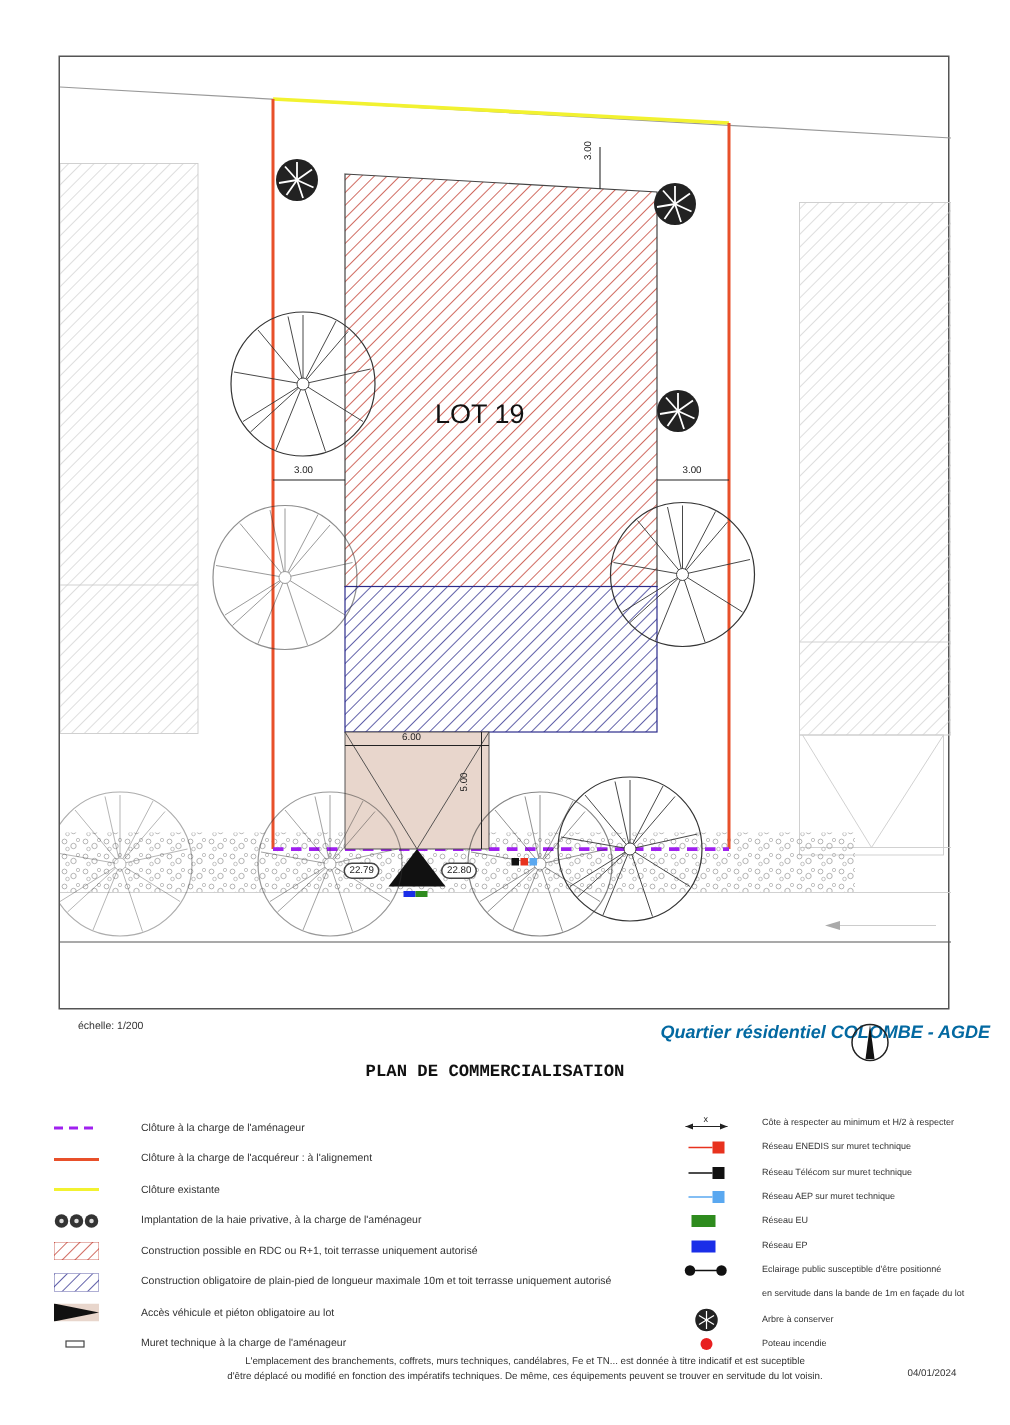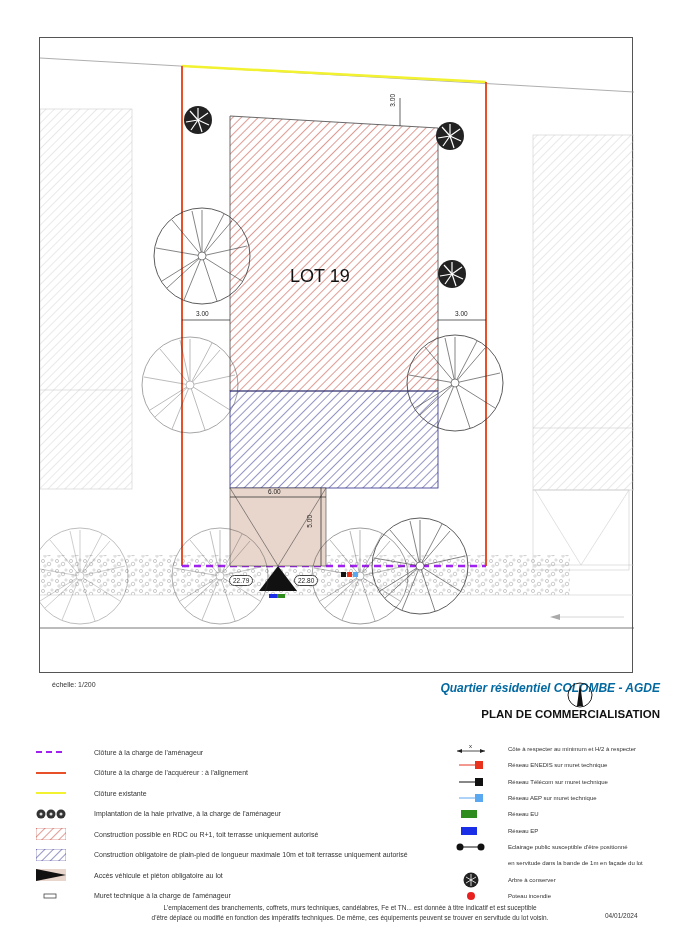"PLAN DE COMMERCIALISATION" .title2 { font-family: none -> Liberation Mono, monospace; text-align: right -> center }
